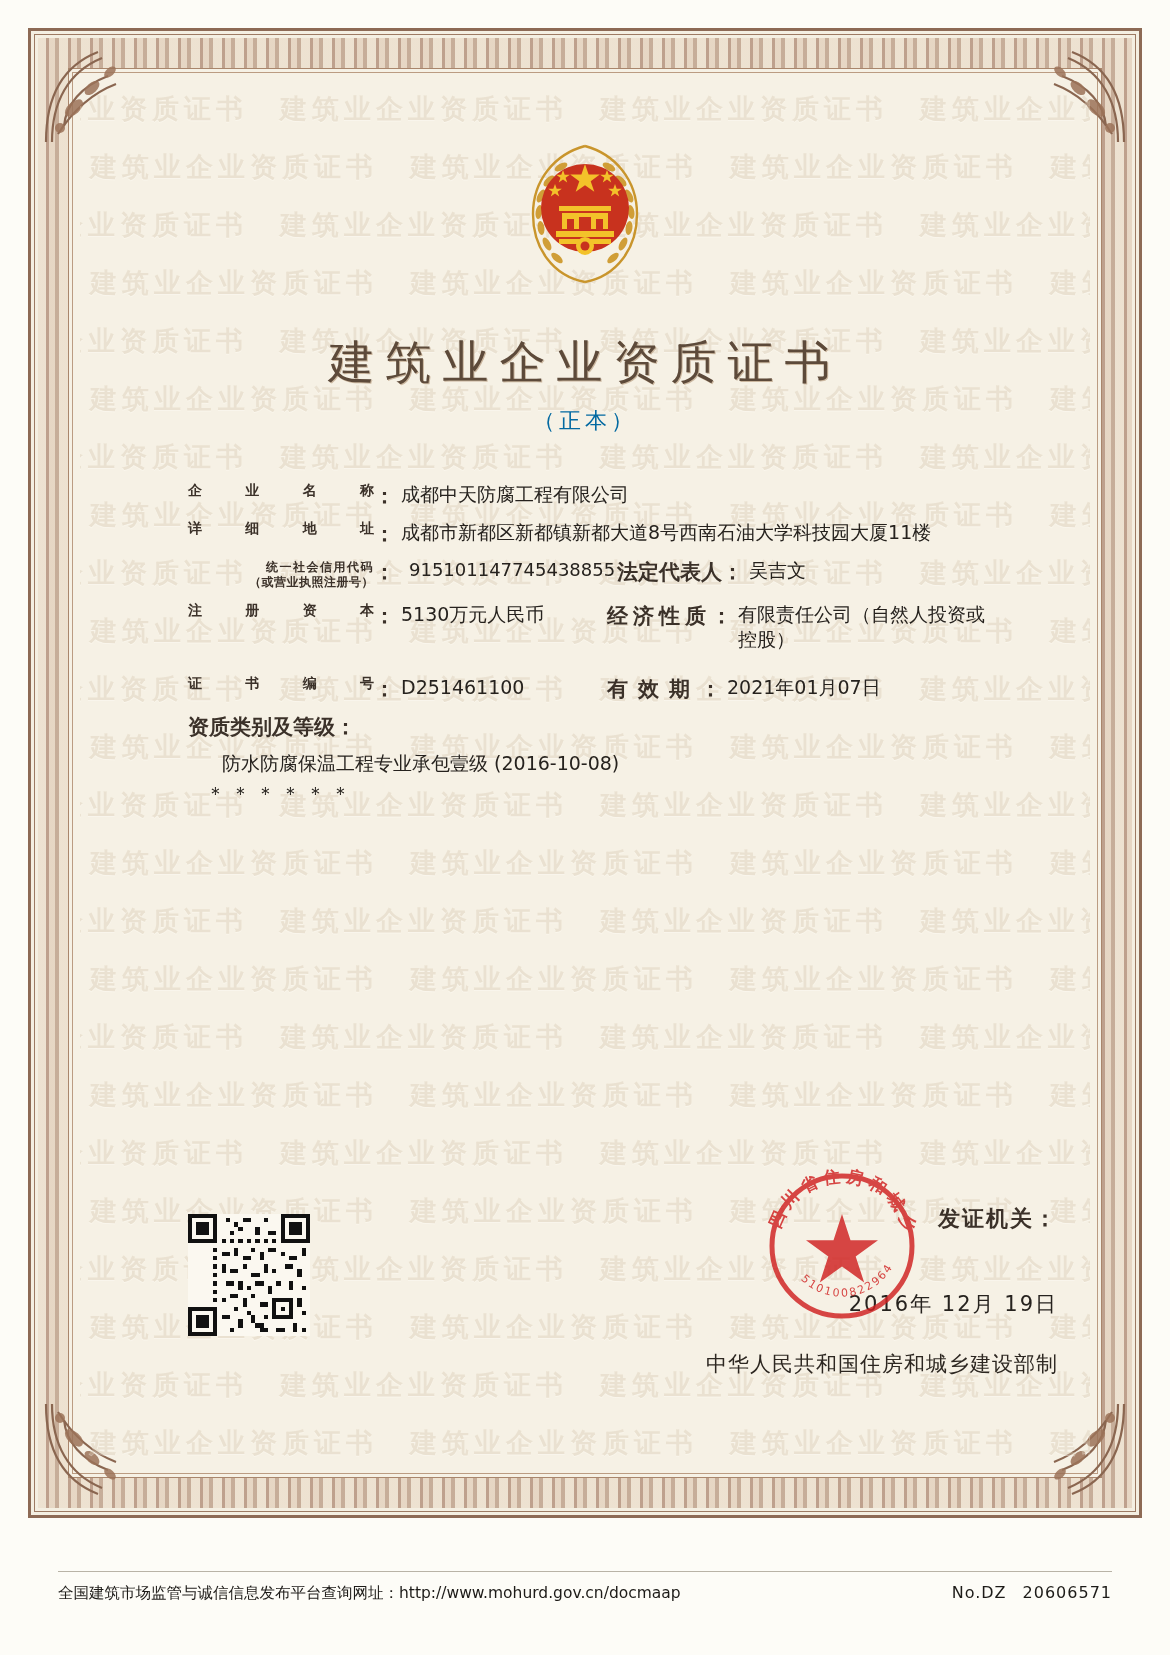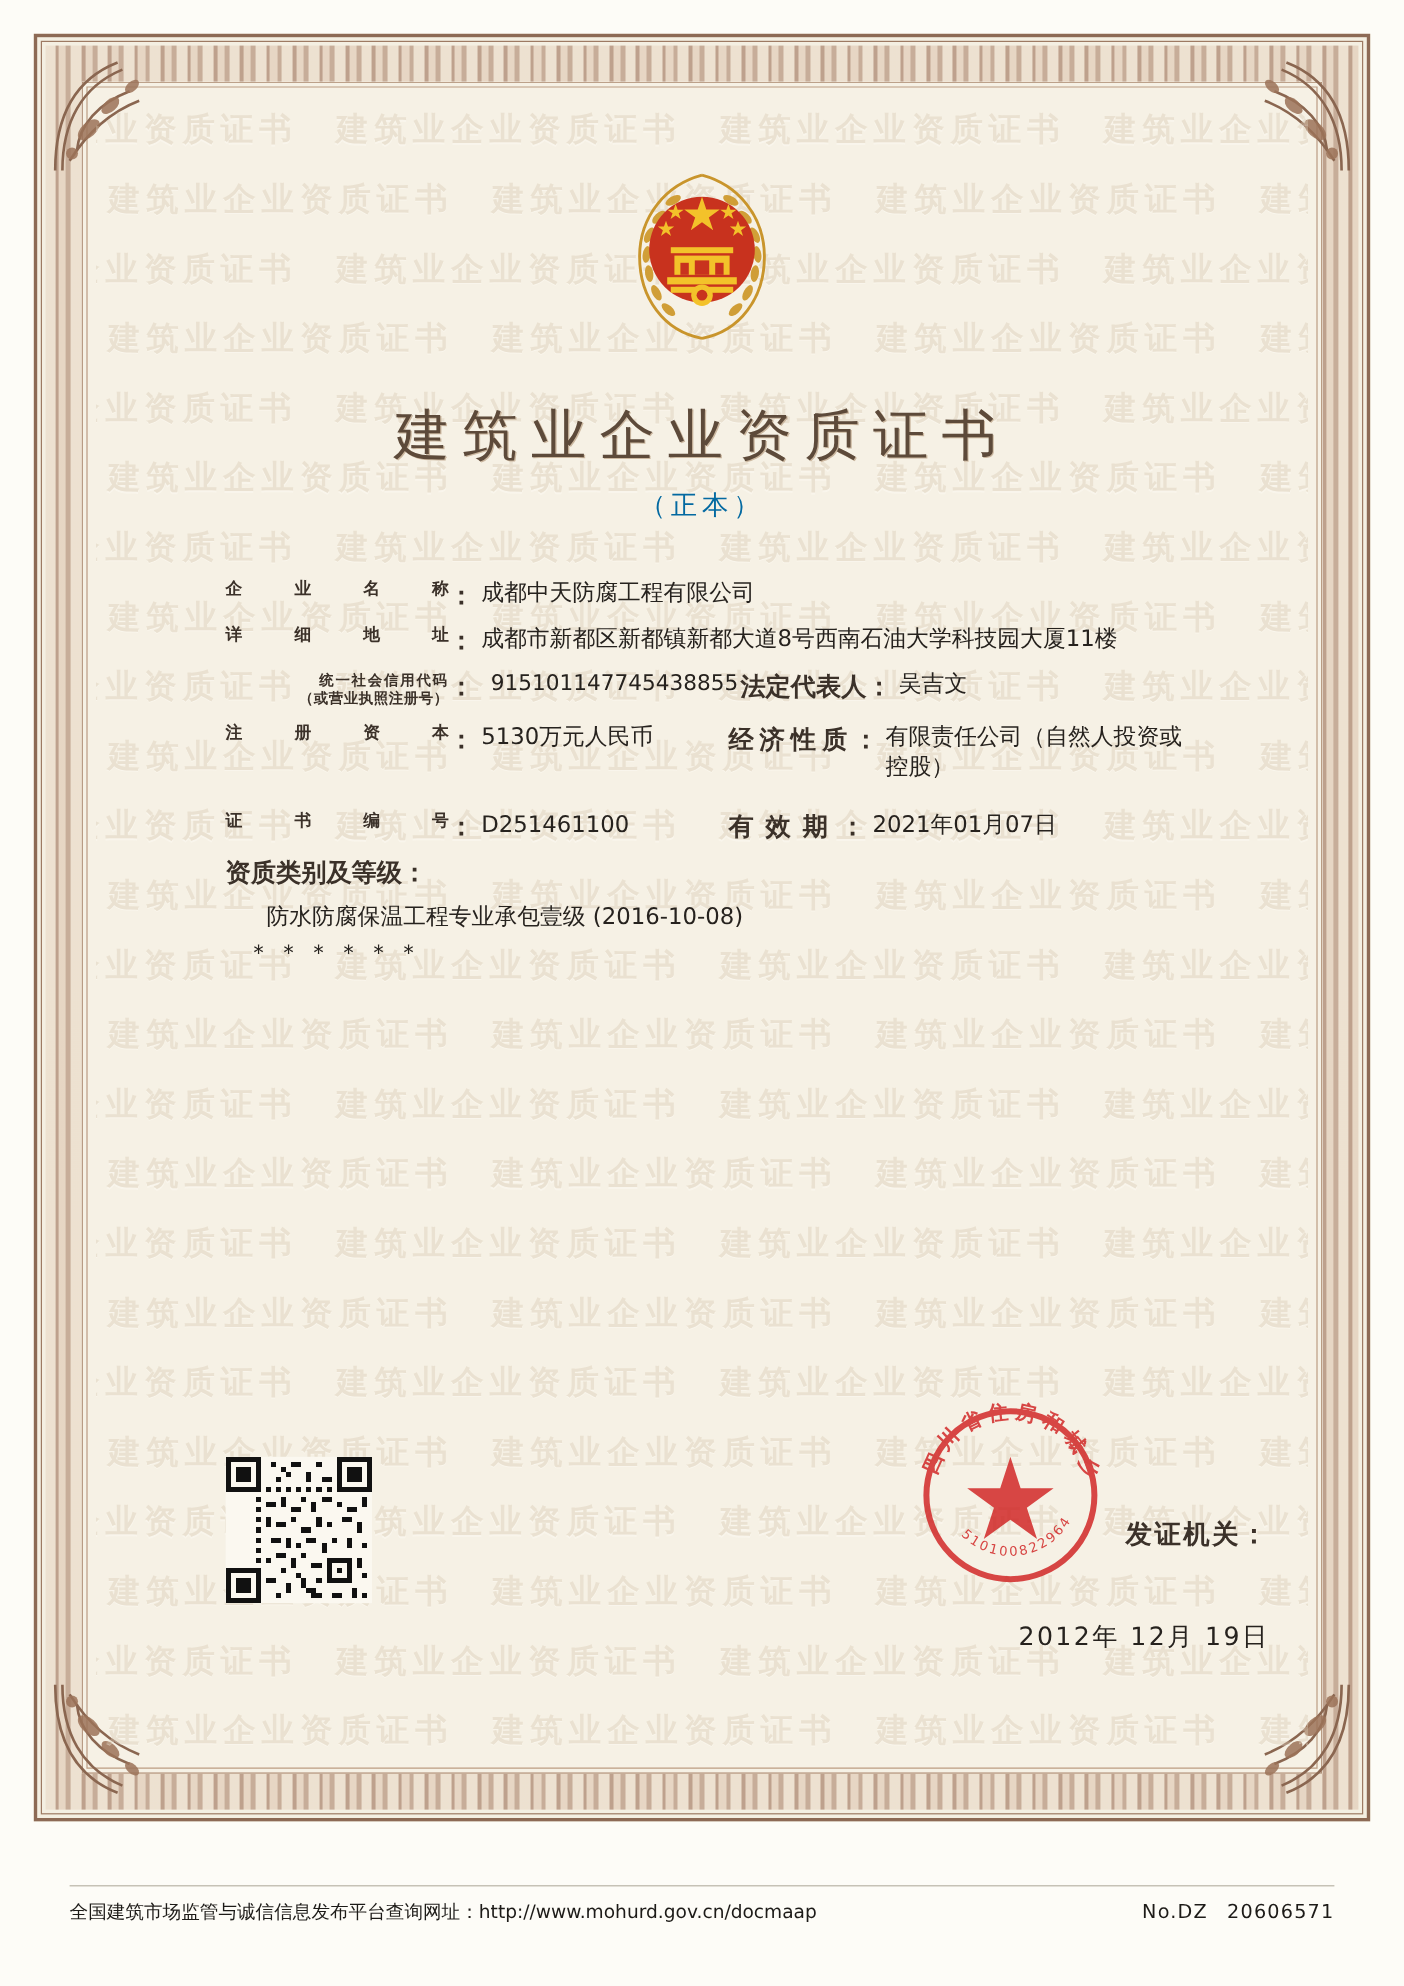"2012" span { text: 2012 -> 2016 }
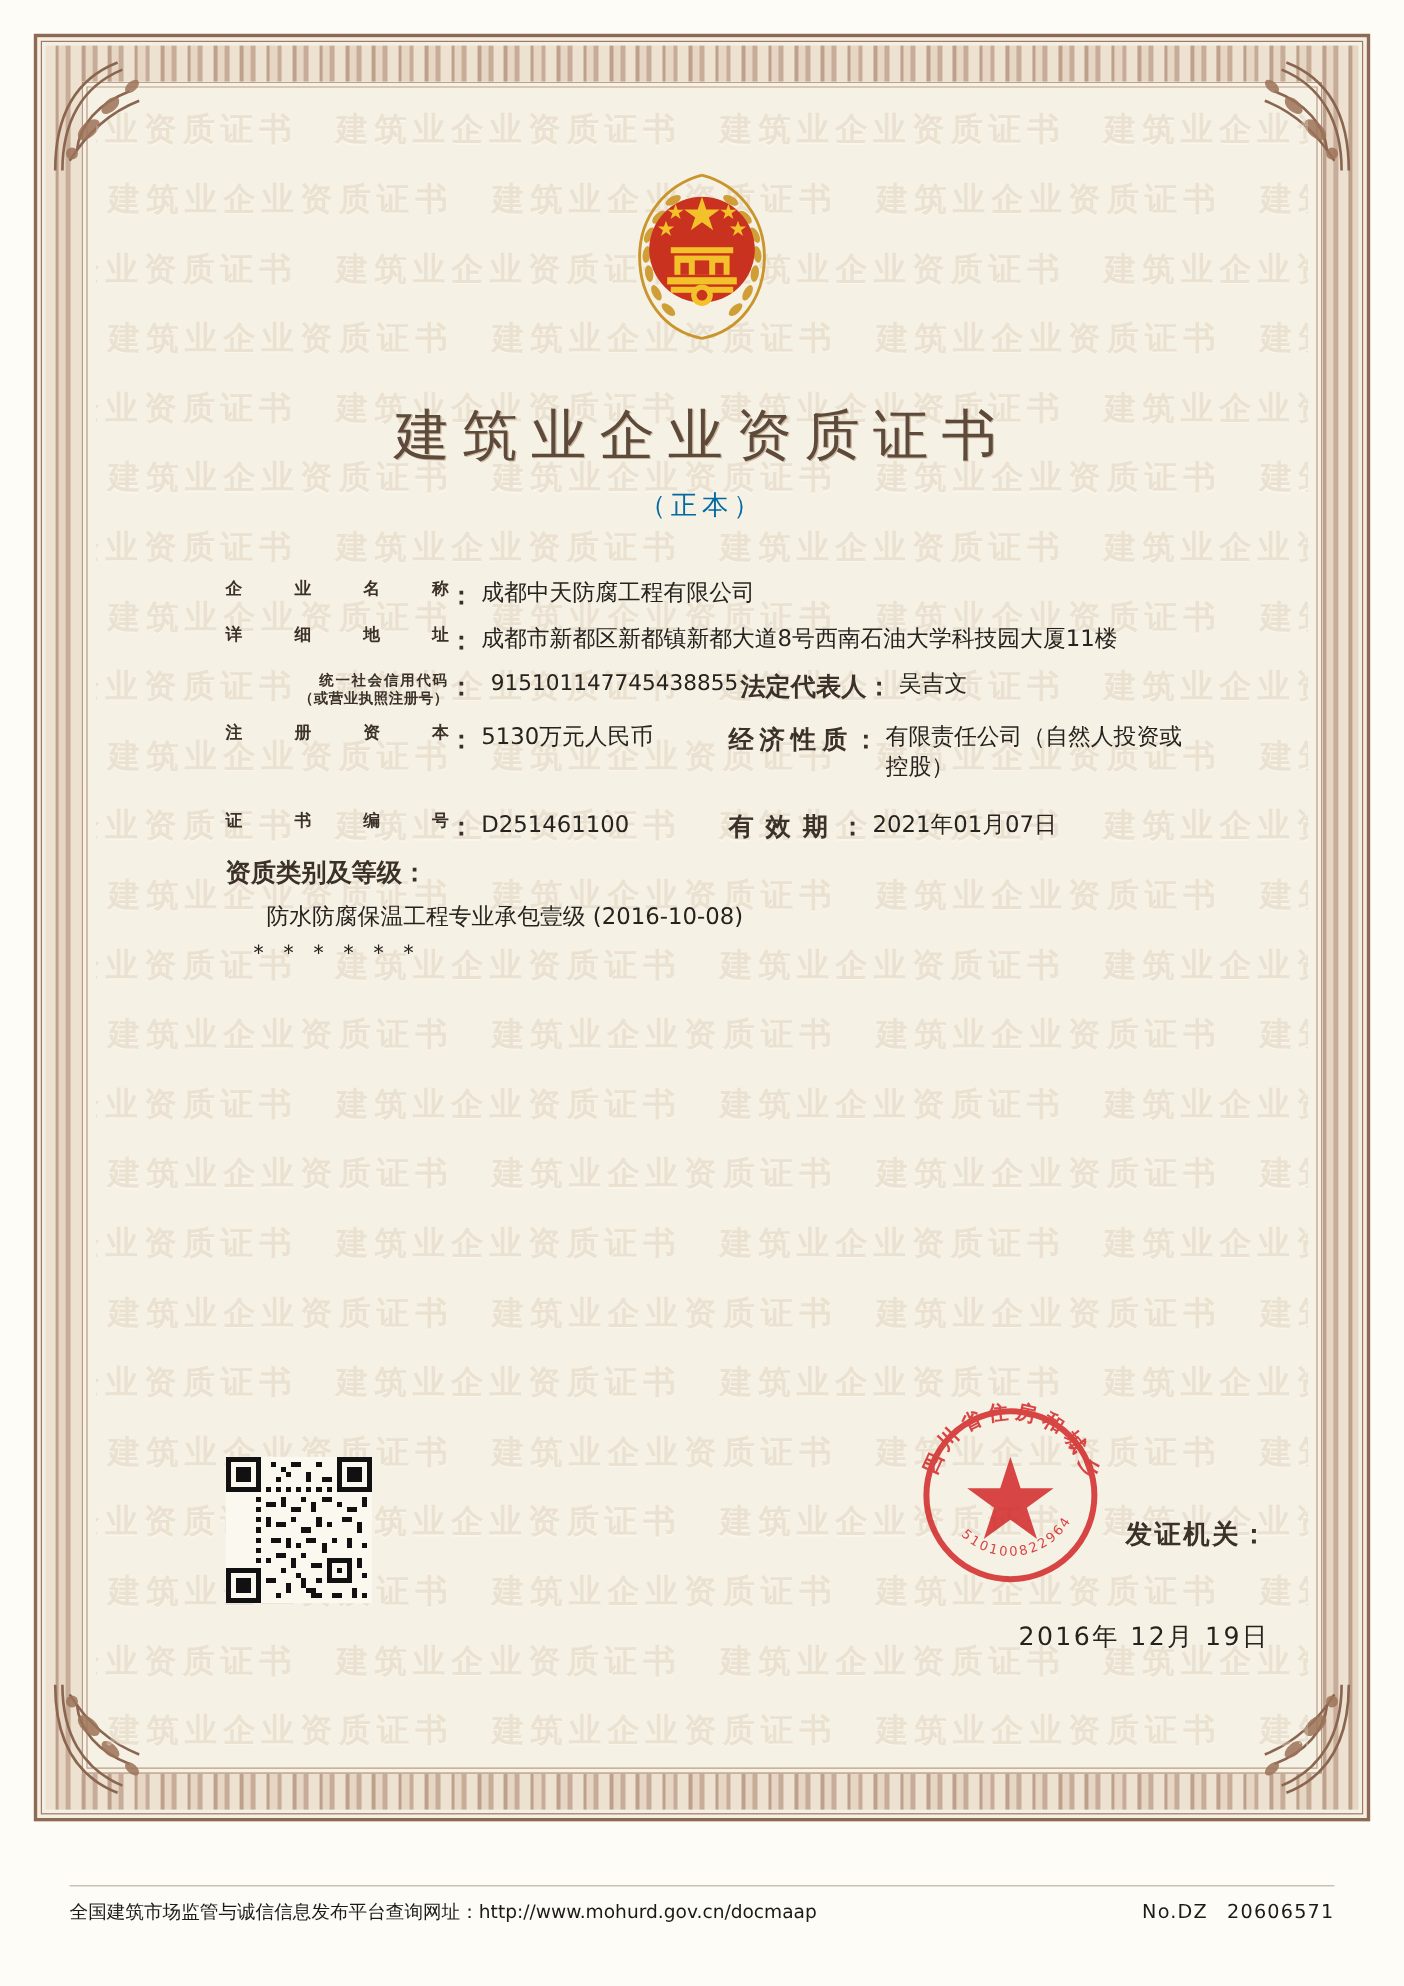"中华人民共和国住房和城乡建设部制" div.issue-foot { html: none -> <div>中华人民共和国住房和城乡建设部制</div> }
